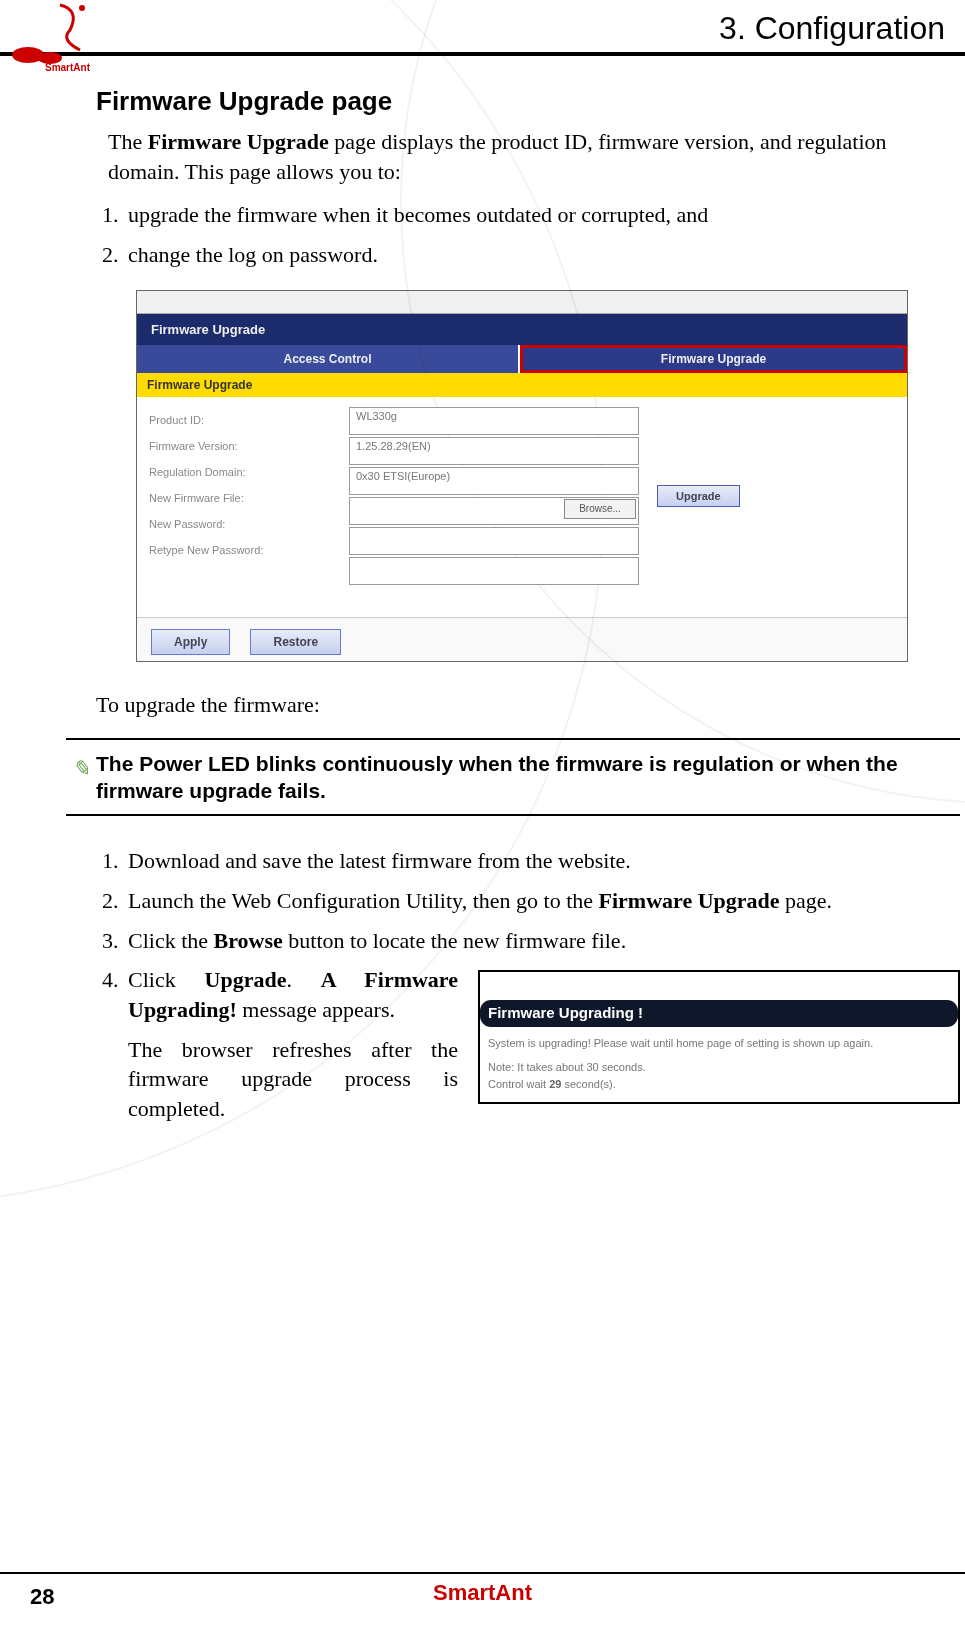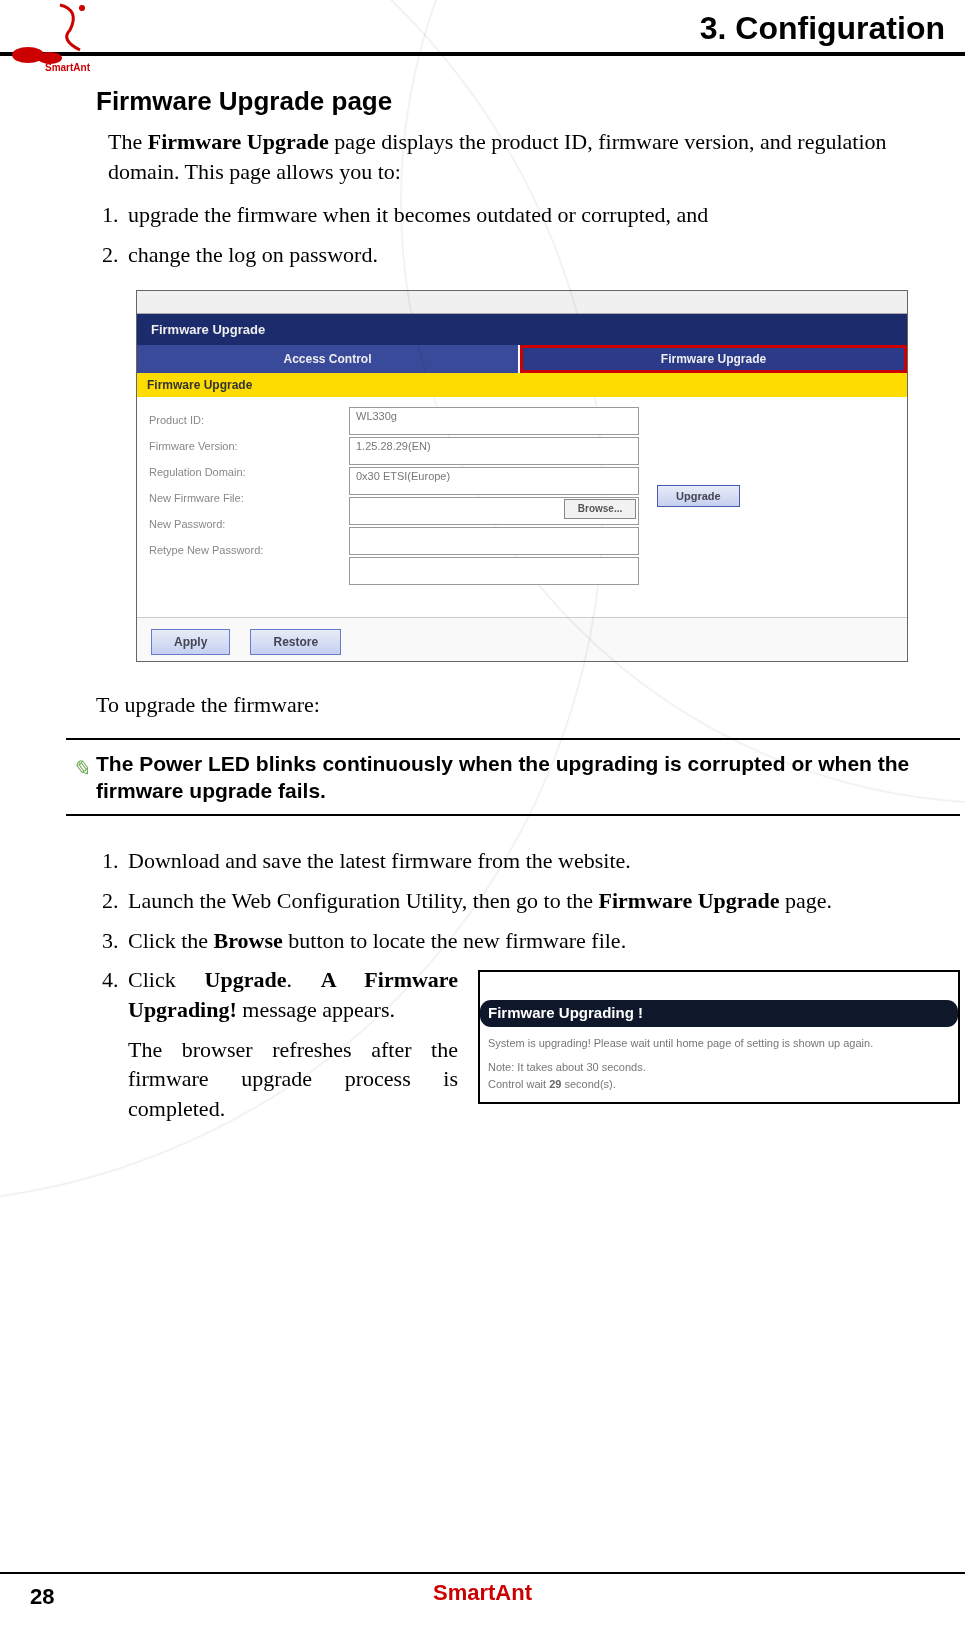"3. Configuration" .chapter-title { font-weight: bold -> normal }
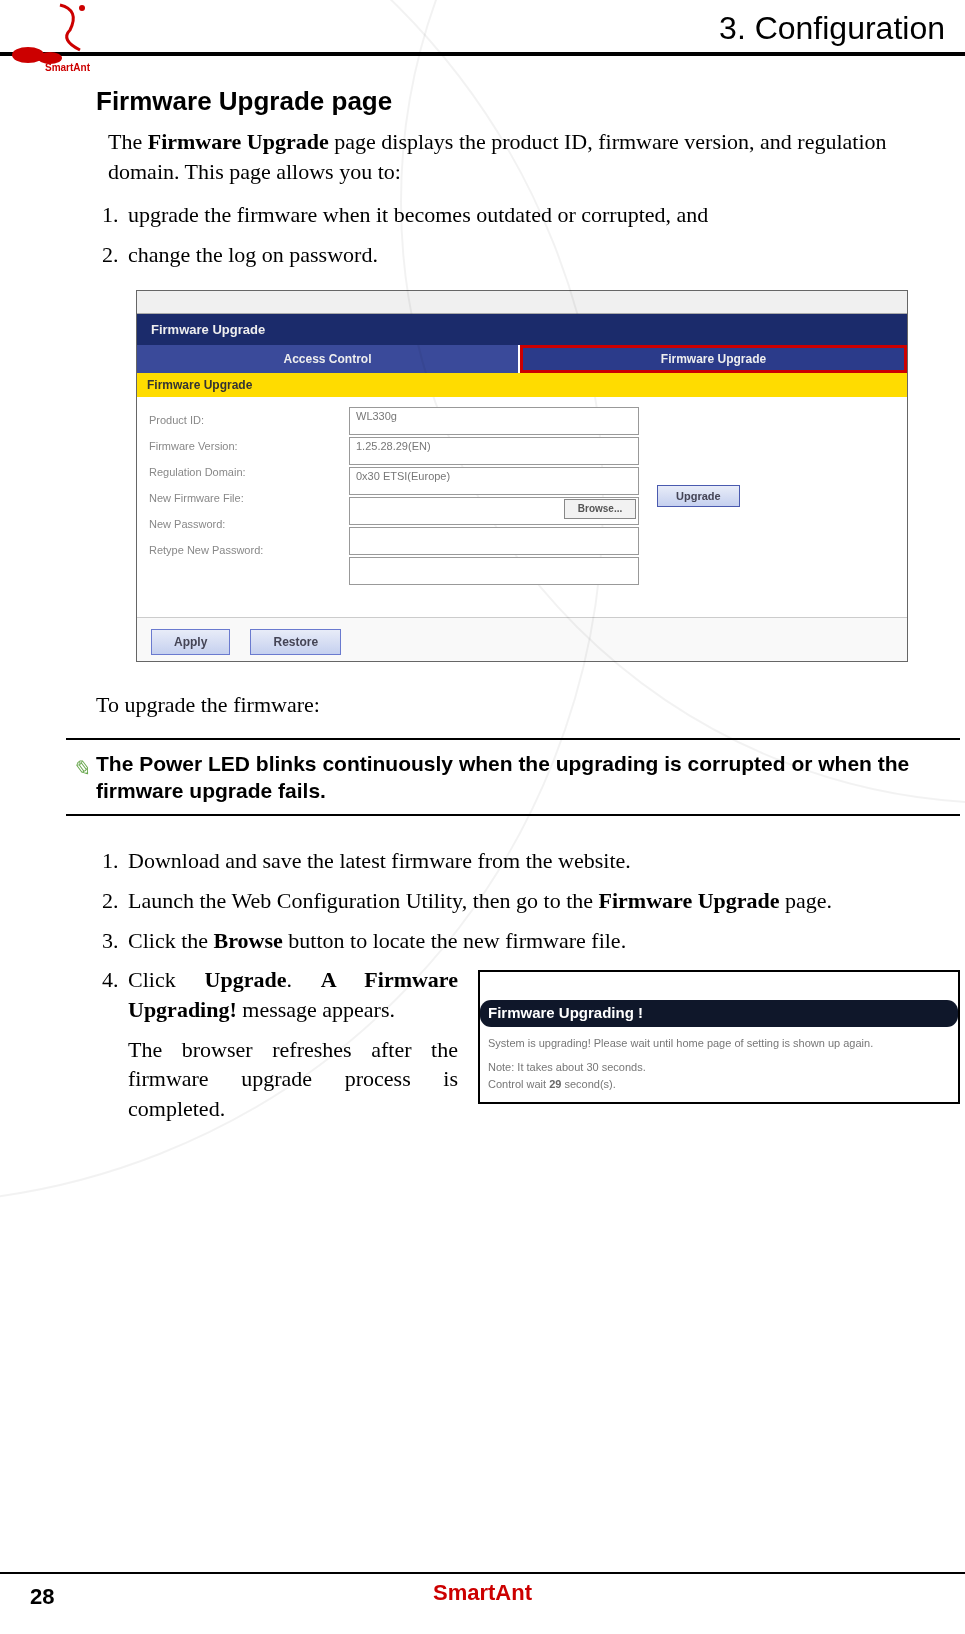"Browse..." .ss1-browse { font-weight: bold -> none }
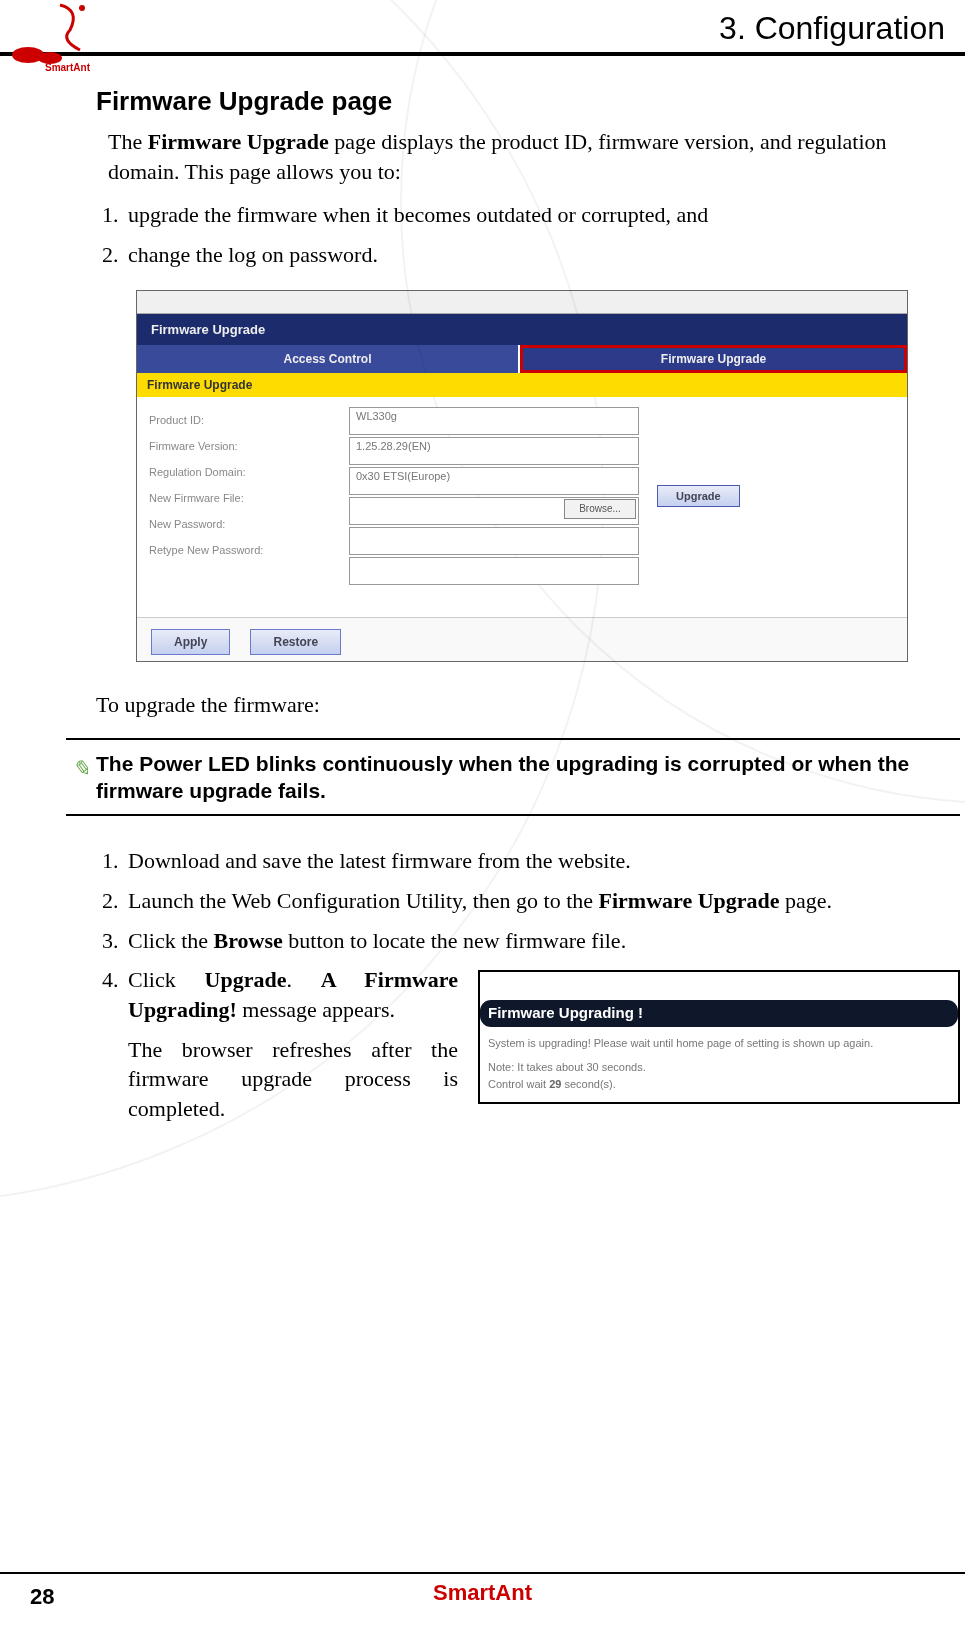"The Power LED blinks continuously" div.note-text { text: upgrading is corrupted -> firmware is regulation }
